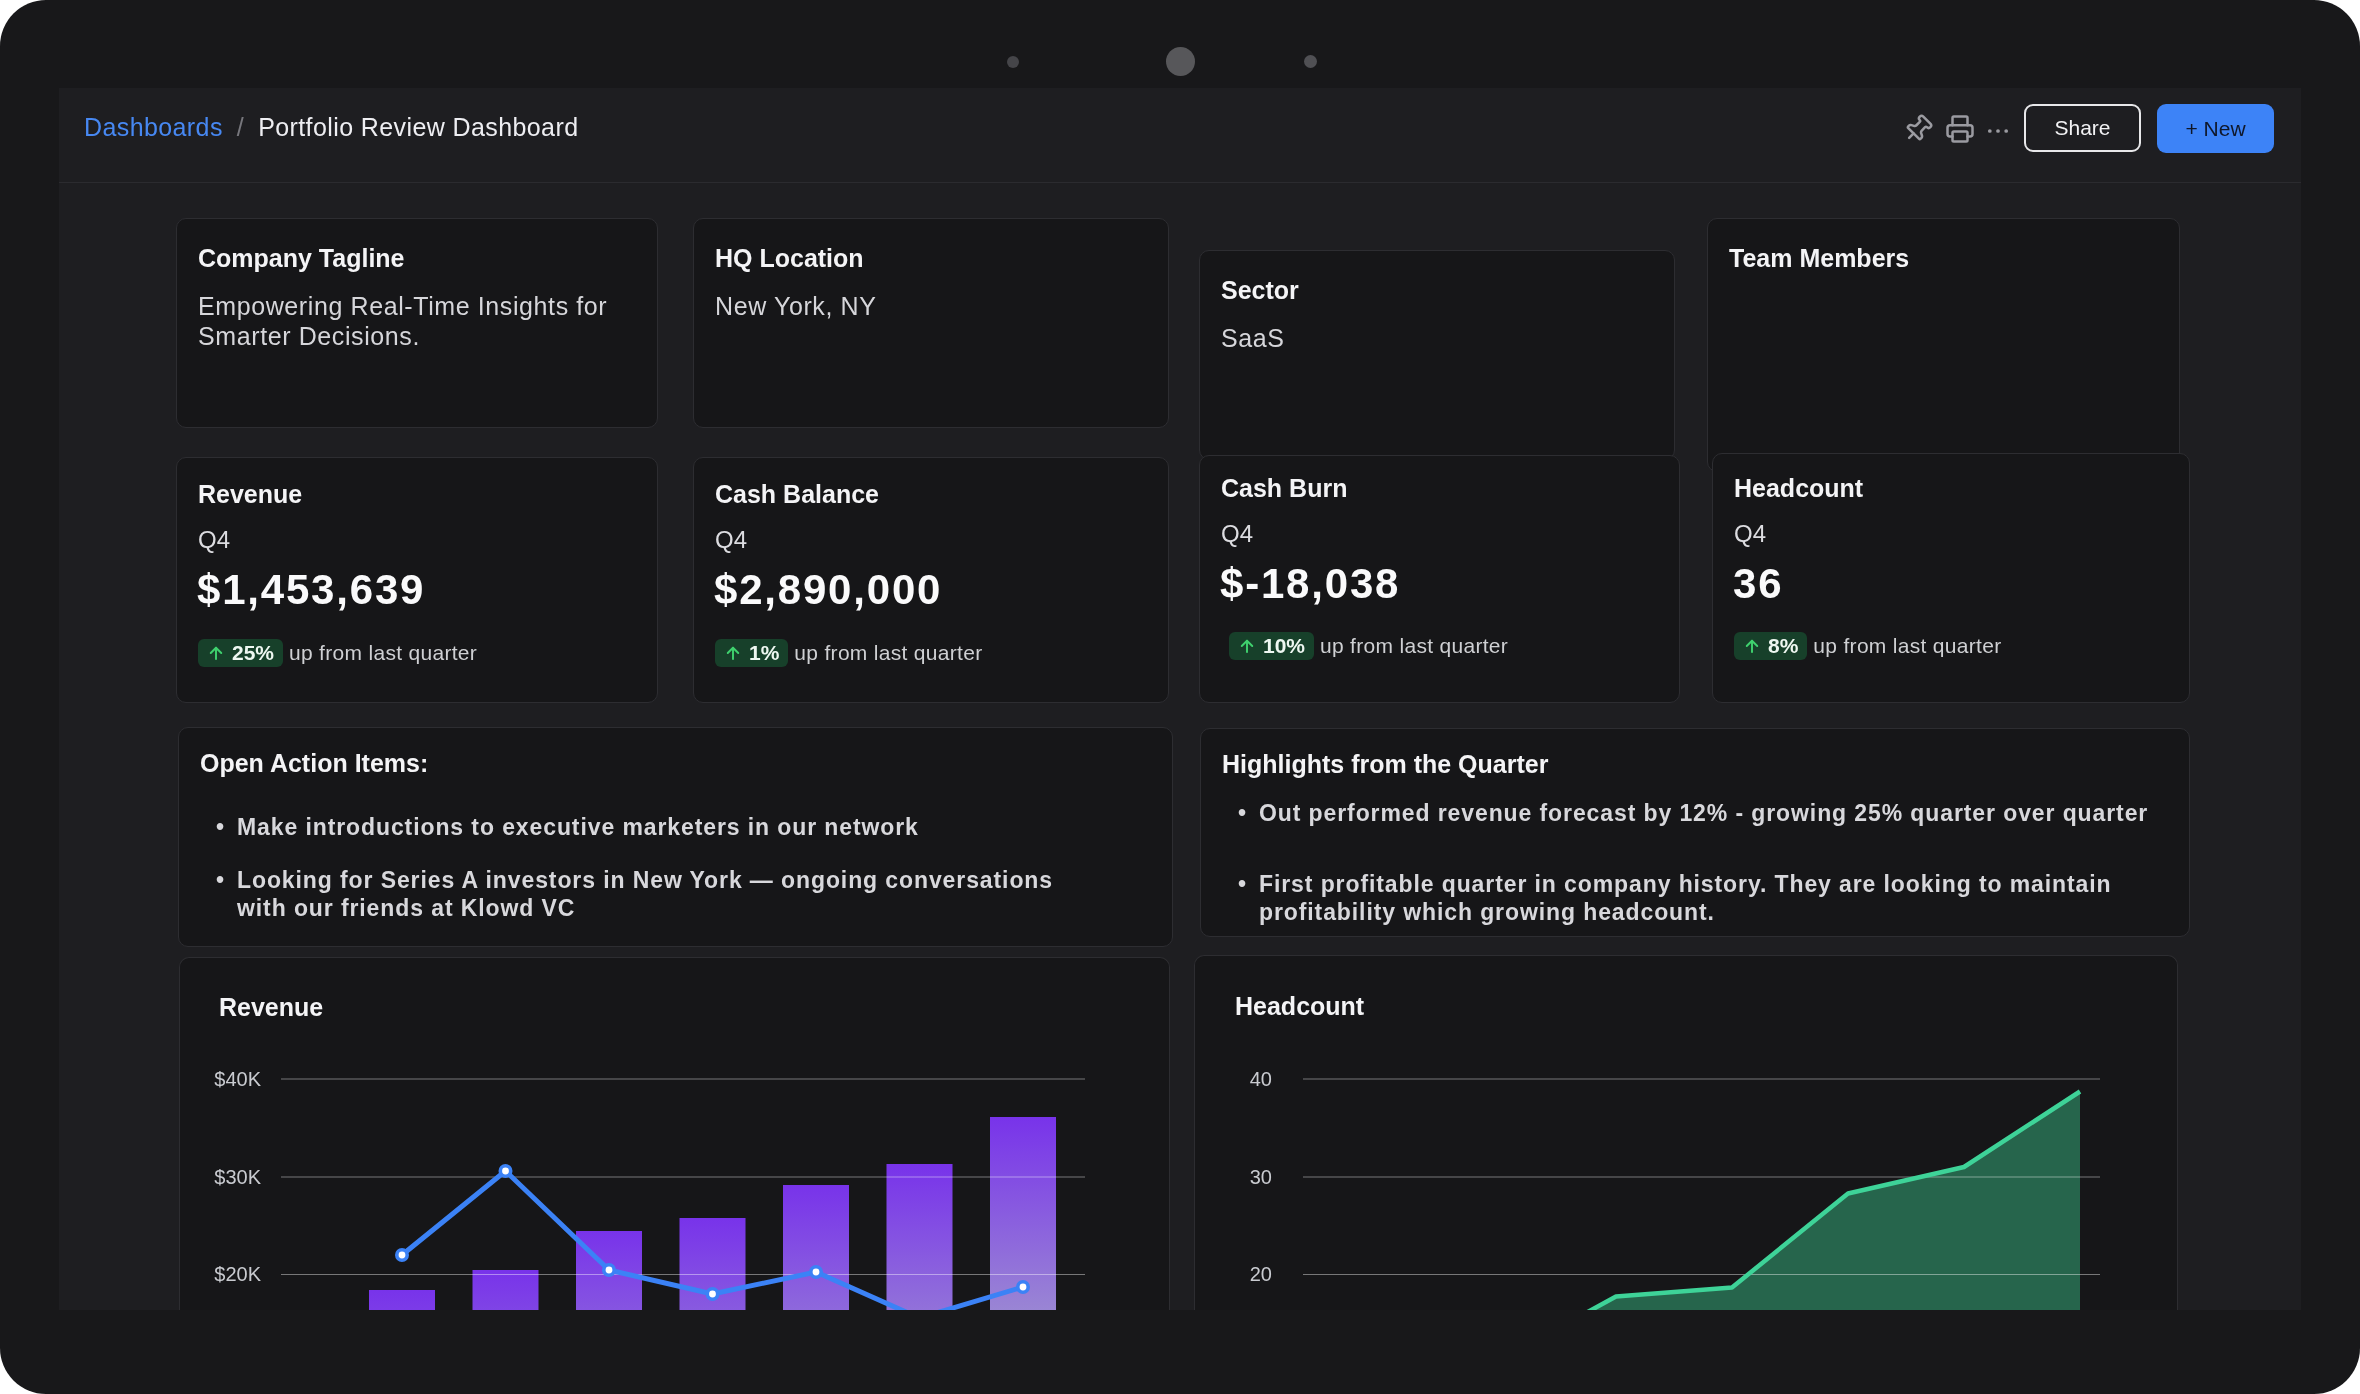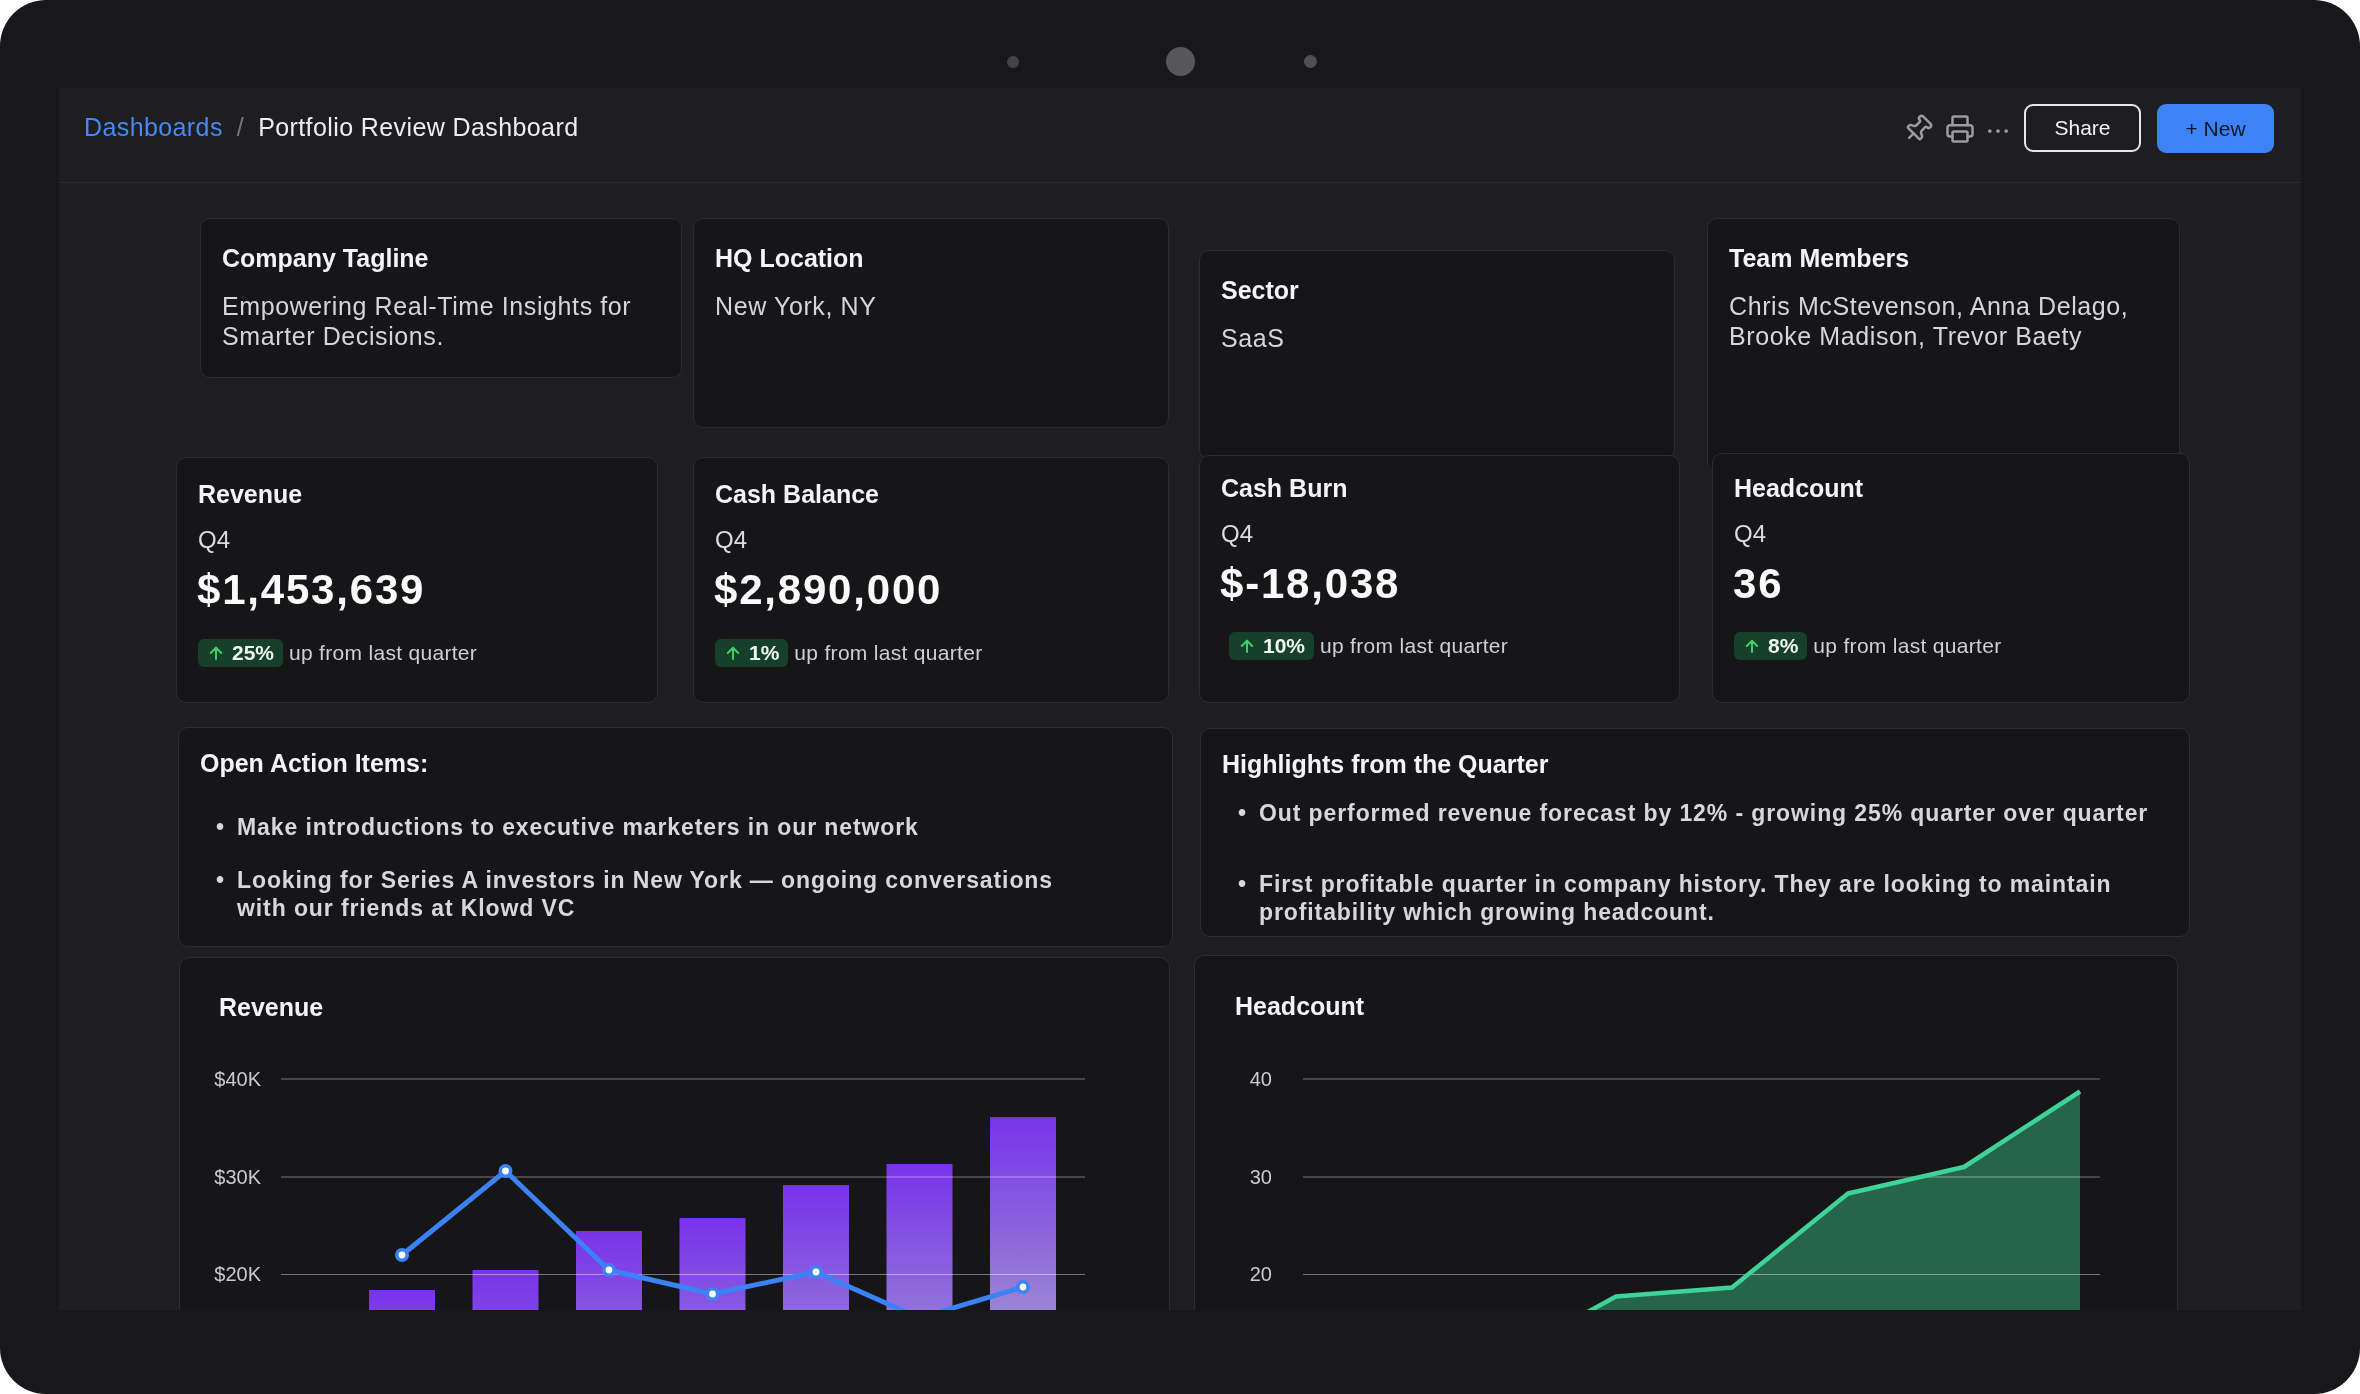"Company Tagline" div.card { height: 160px -> 210px; margin-left: 24px -> none }
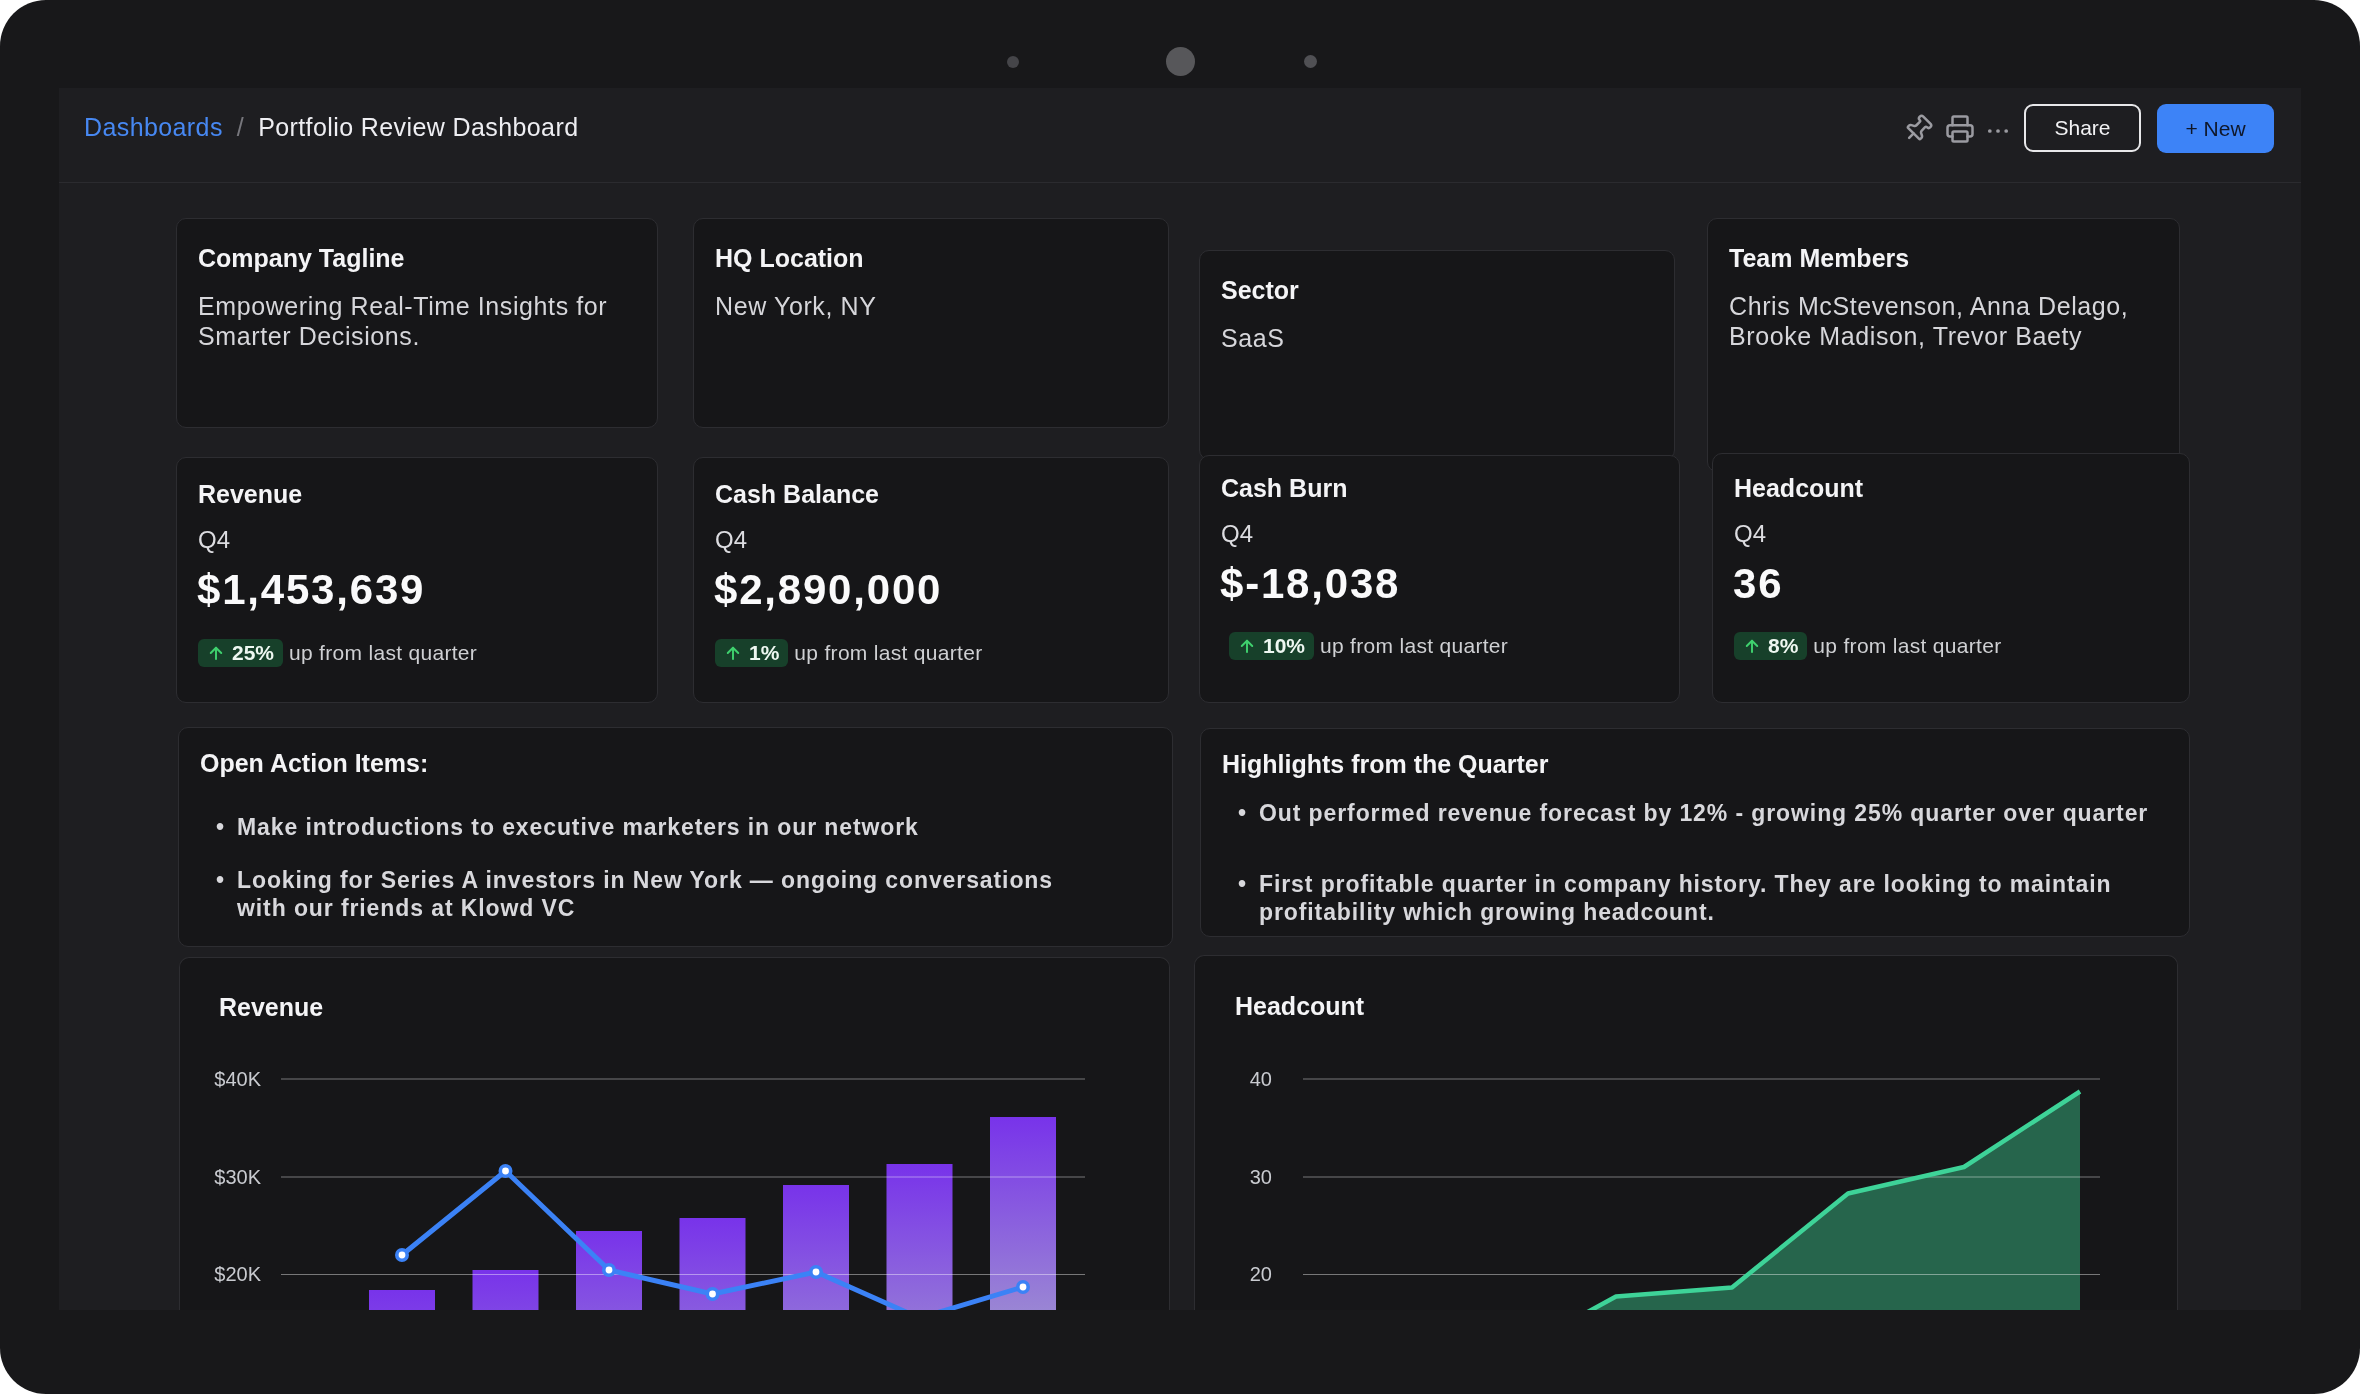"Chris McStevenson, Anna Delago," div.cbody { html: <div>Chris McStevenson, Anna Delago,<br>Brooke Madison, Trevor Baety</div> -> none }
